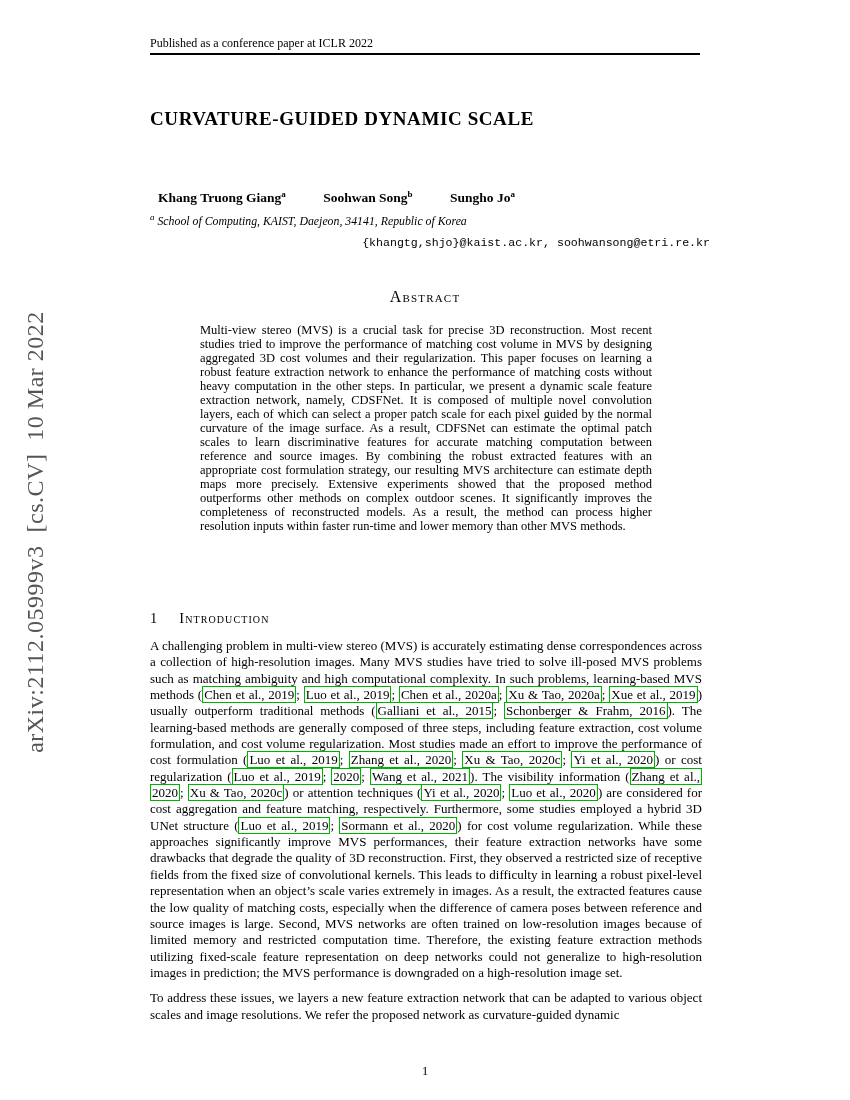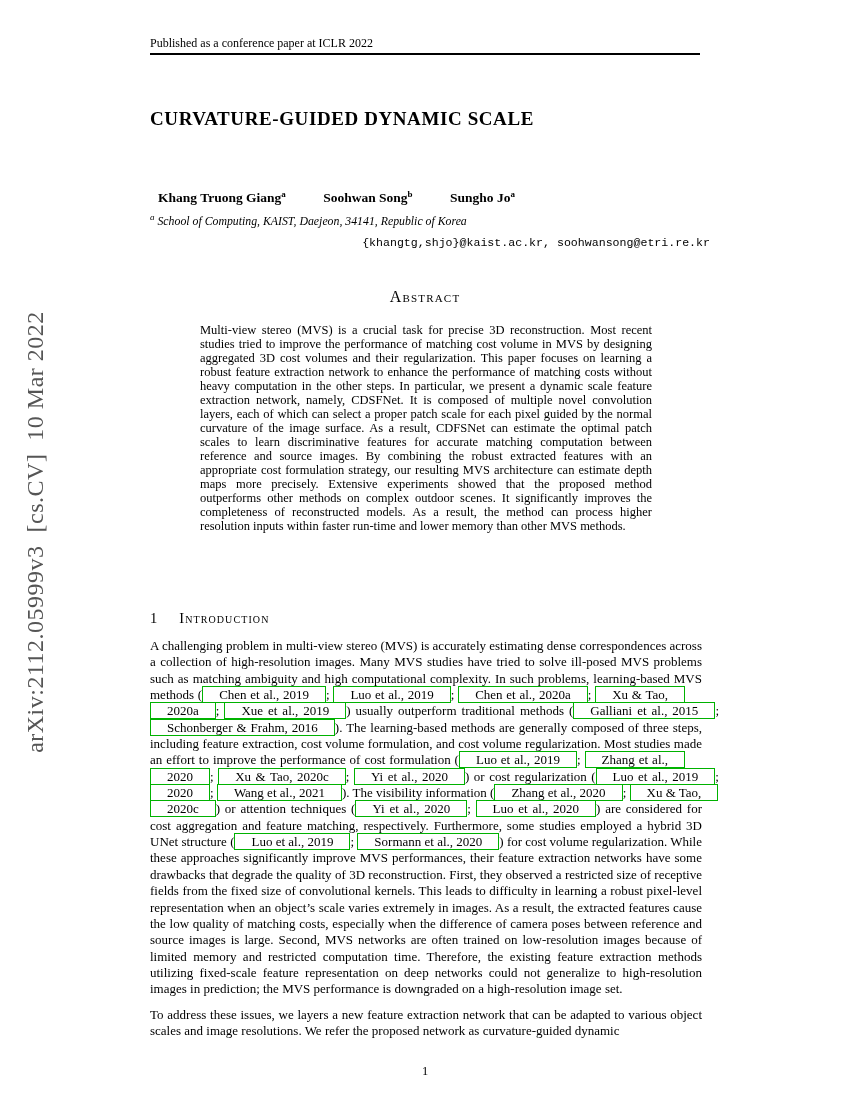"Chen et al., 2019" .cite { padding: 0 16px -> 0 1px }
